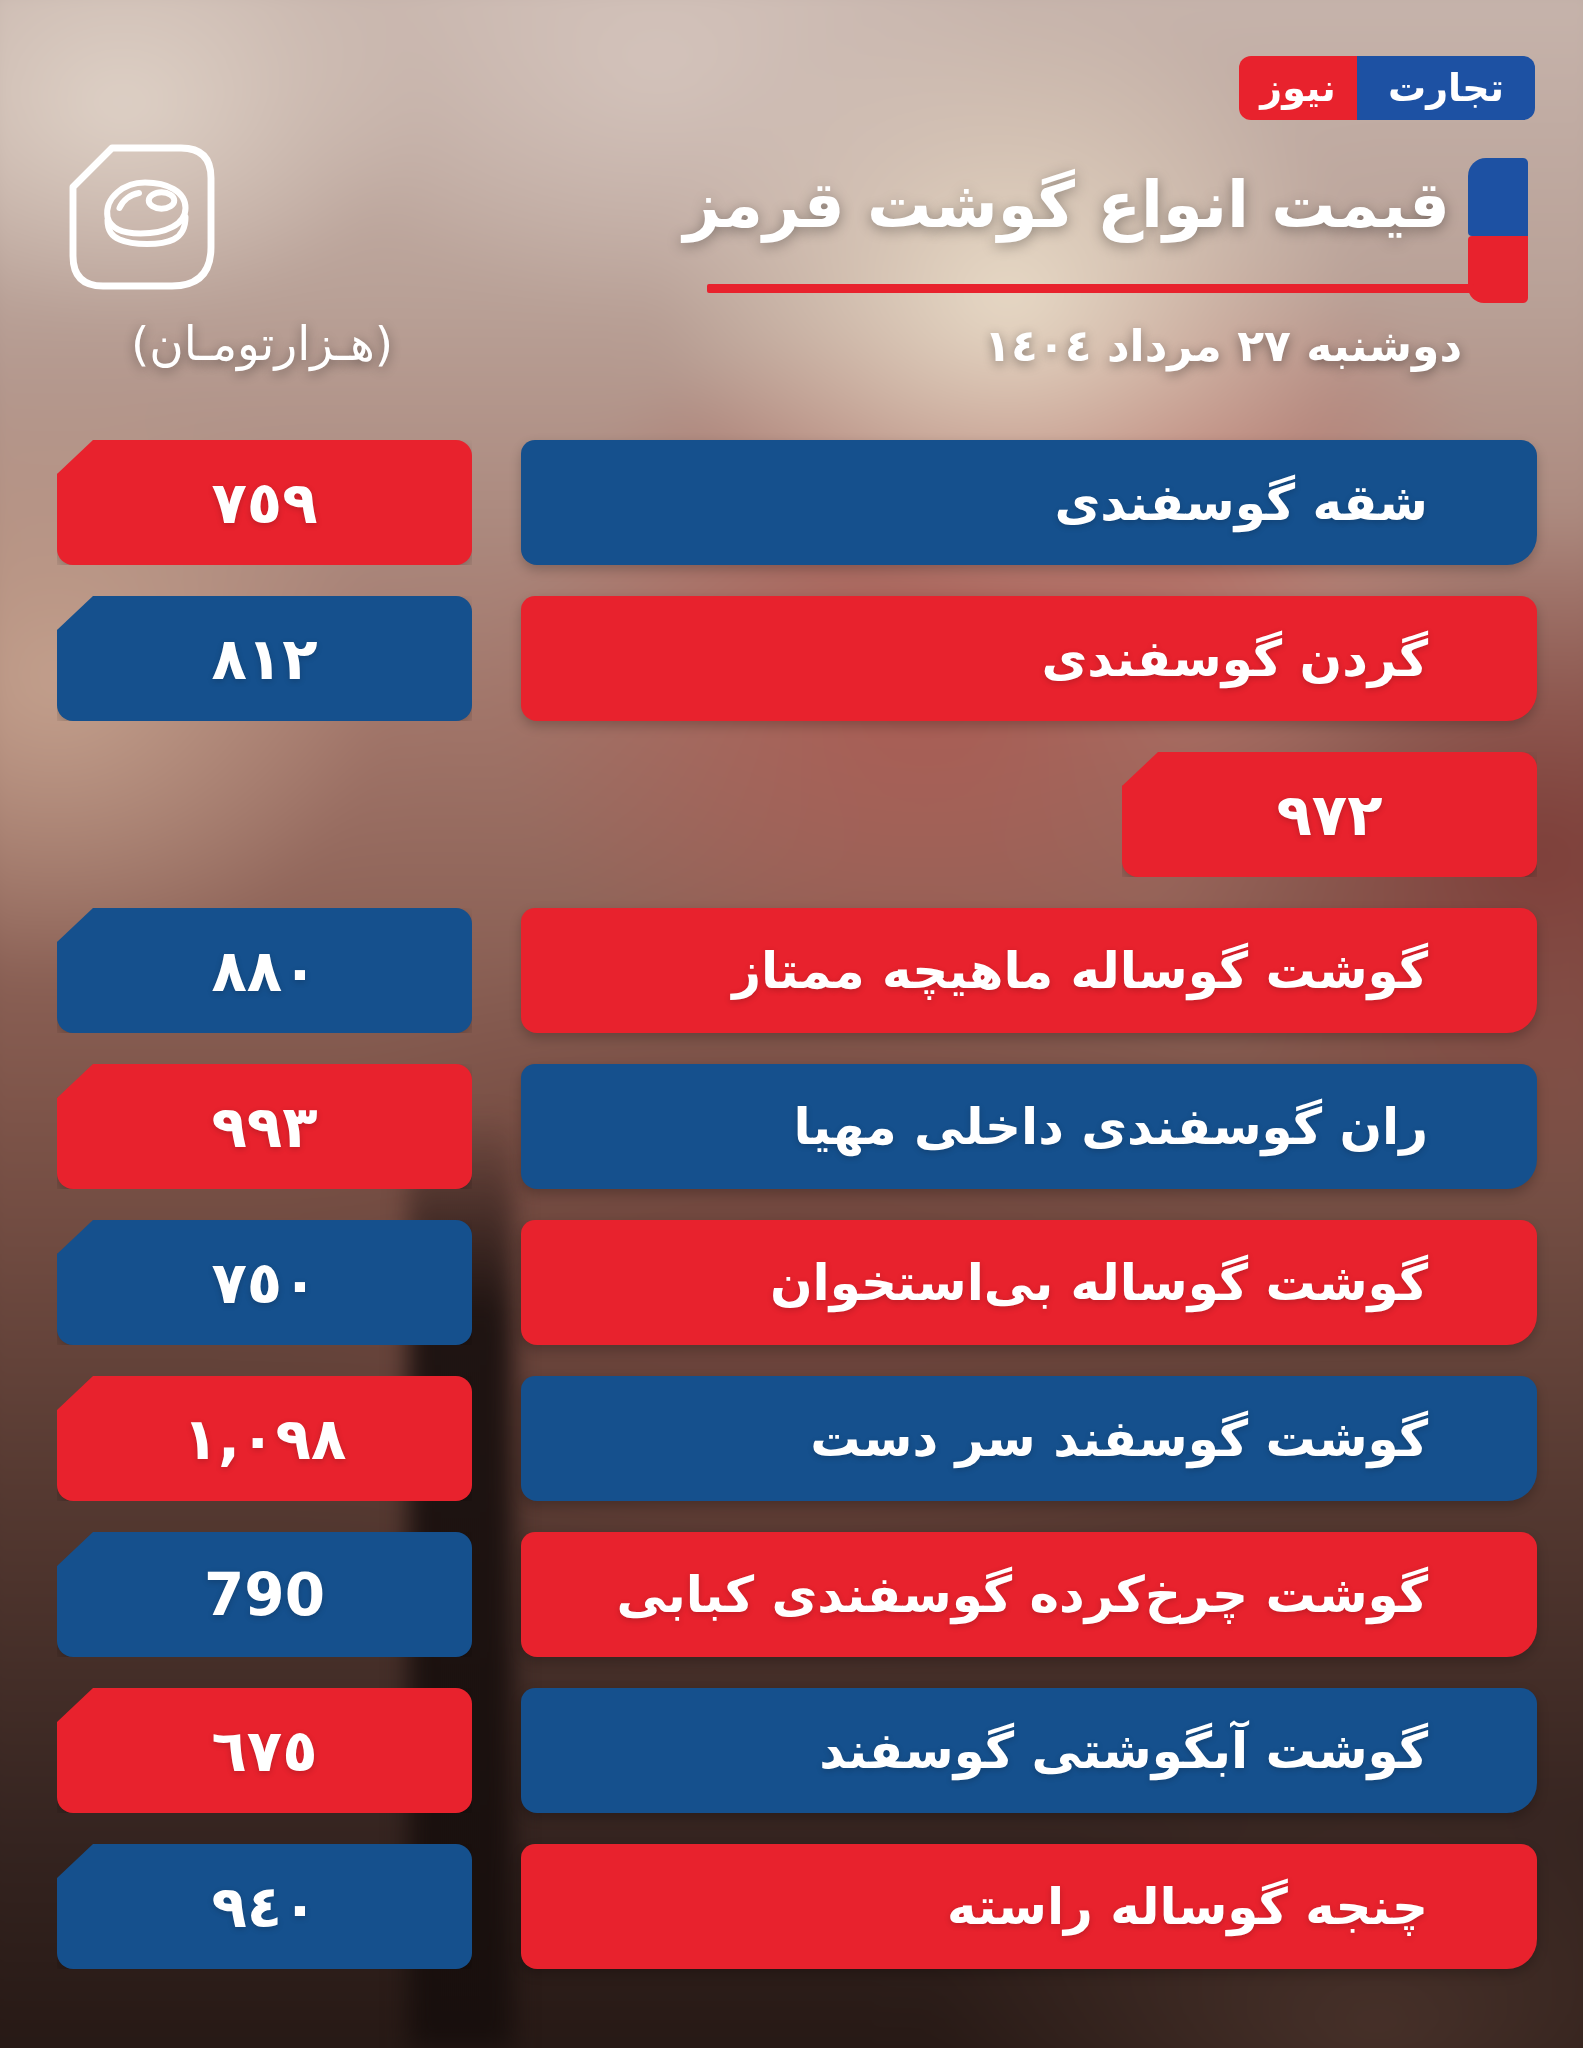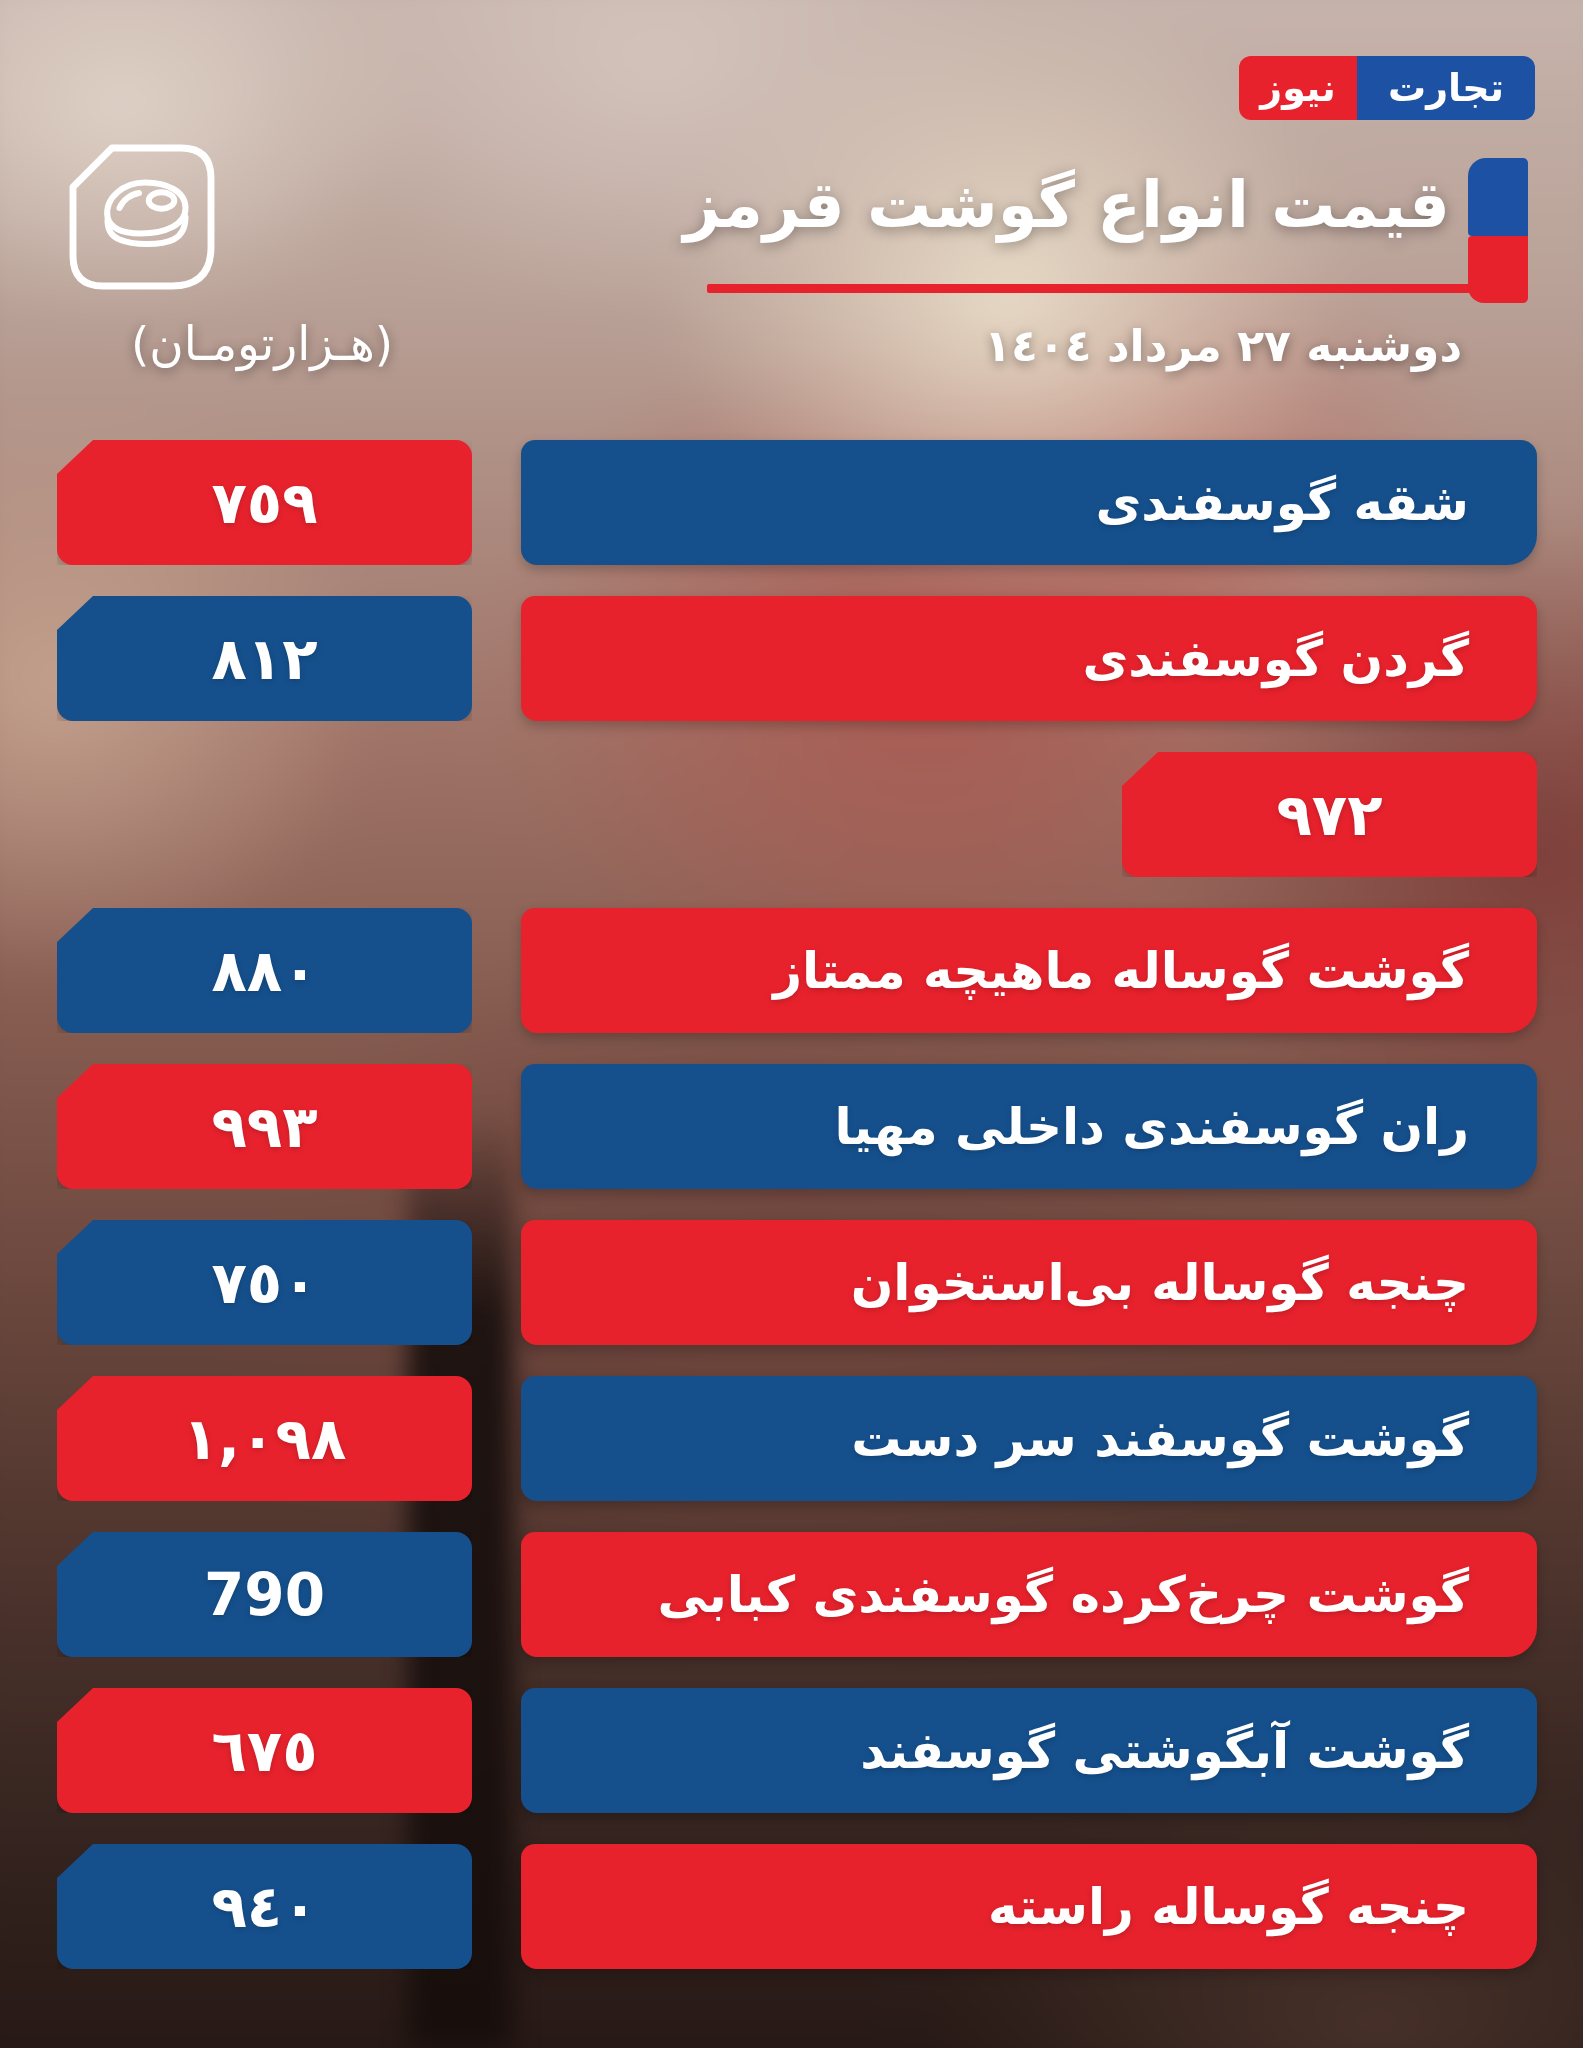"شقه گوسفندی" .label-pill { padding-right: 68px -> 109px }
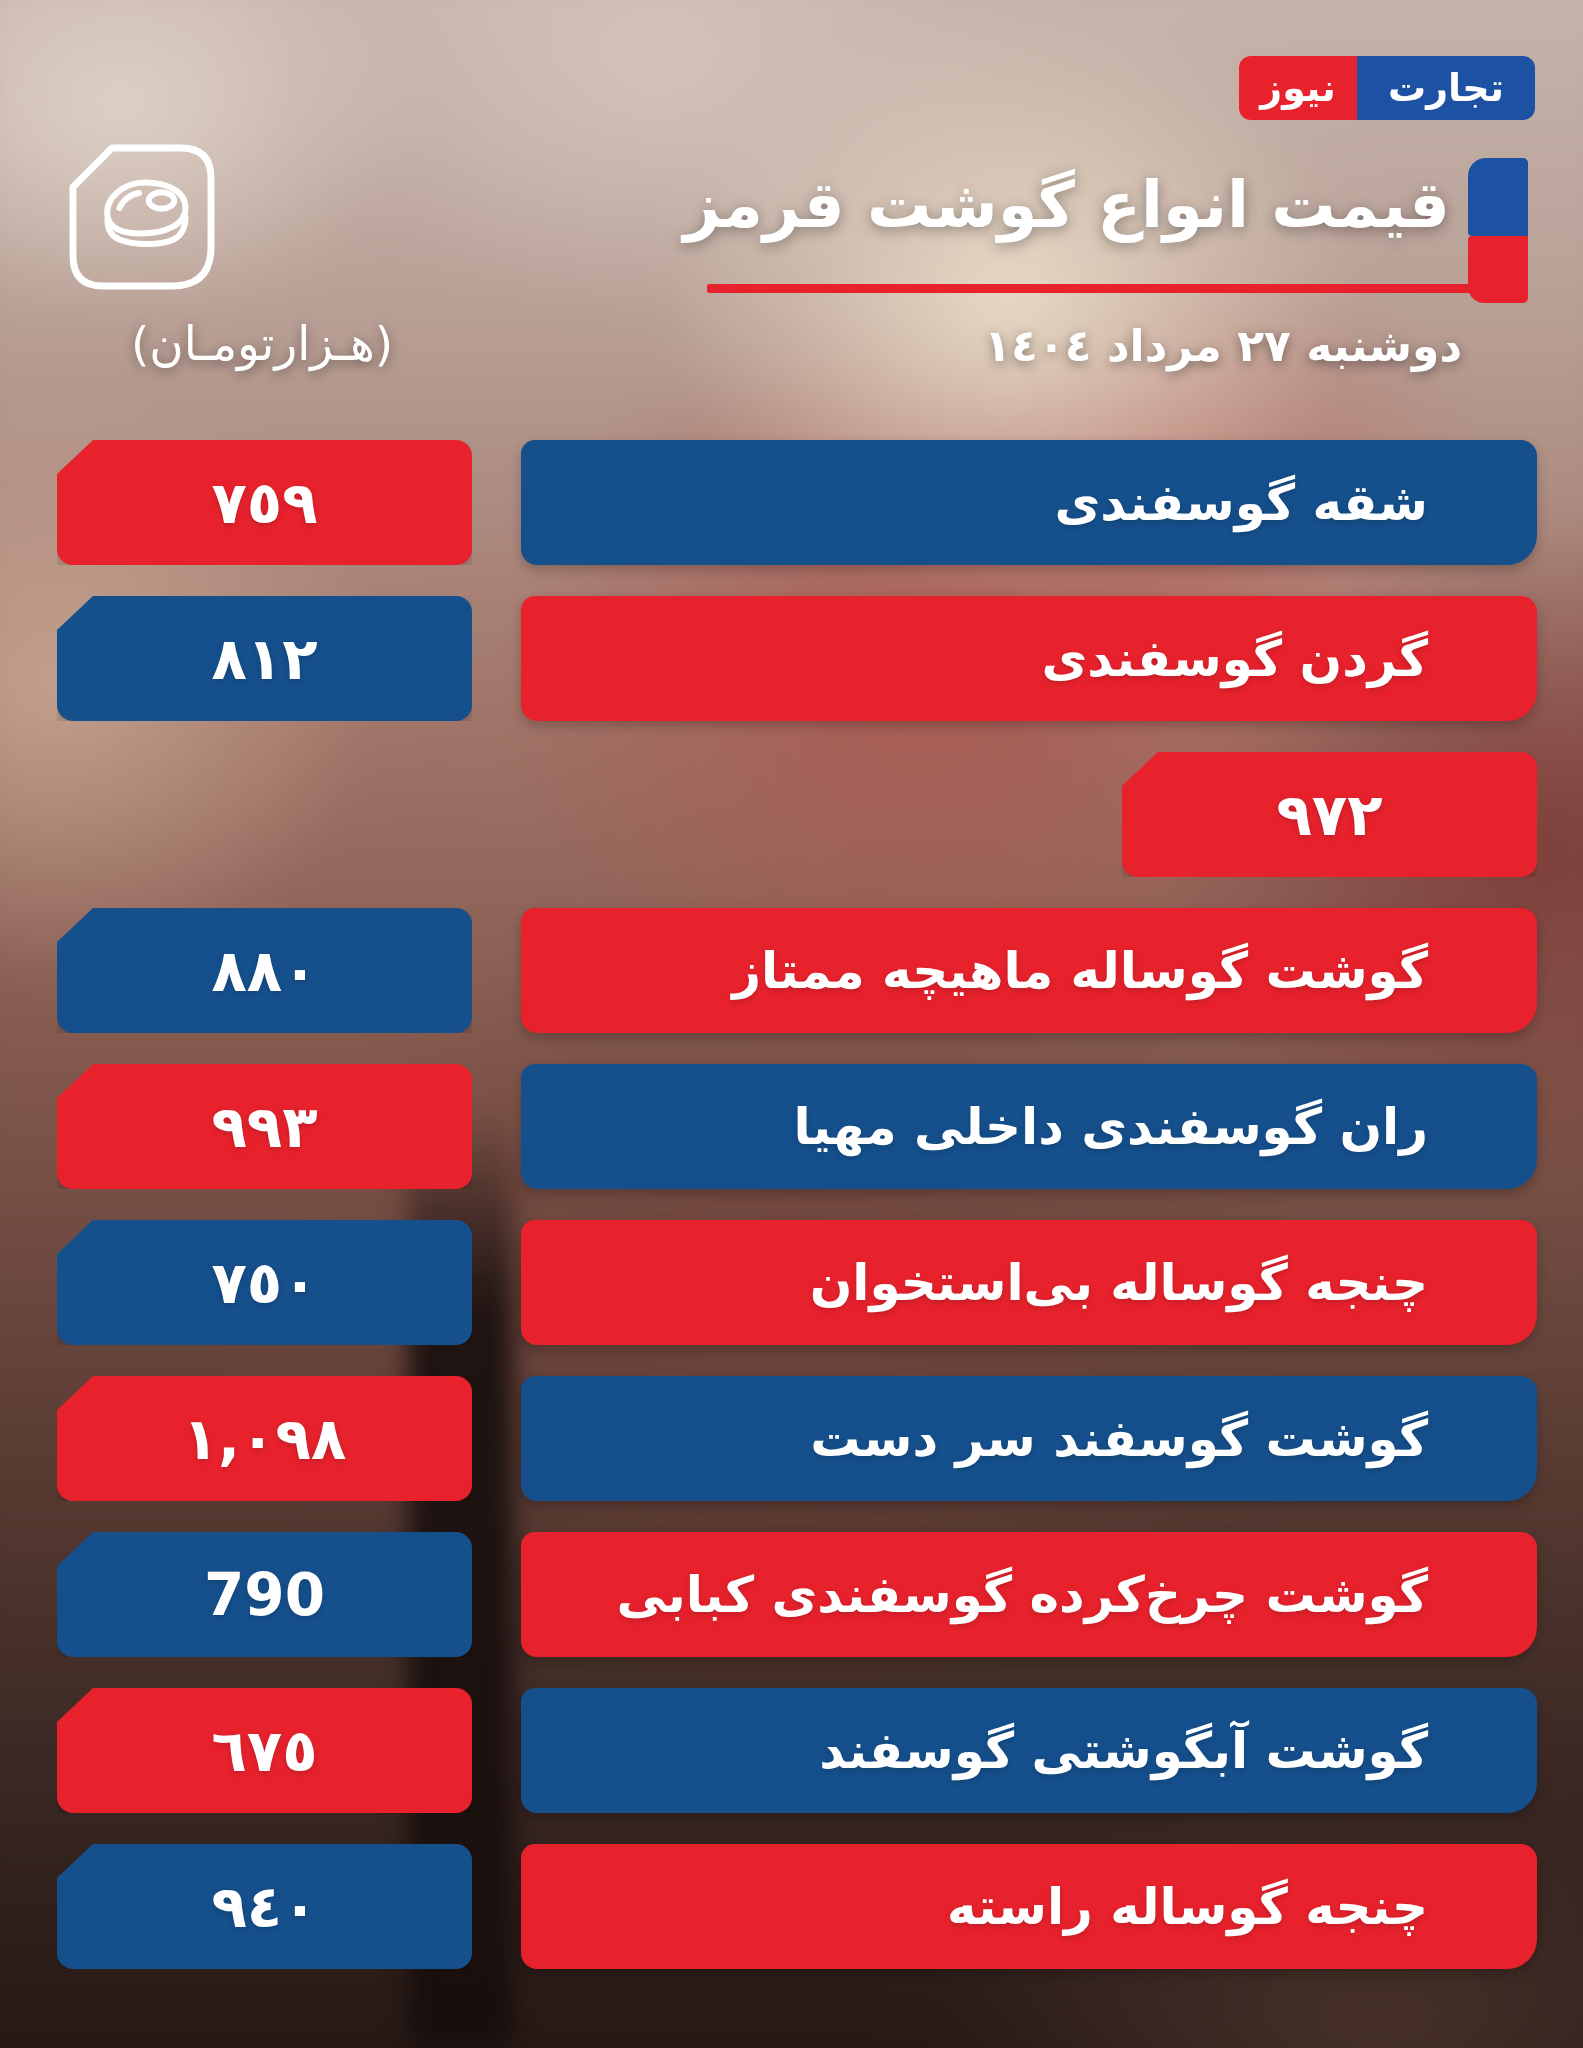"چنجه گوساله بی‌استخوان" span.label-text { text: چنجه -> گوشت }
